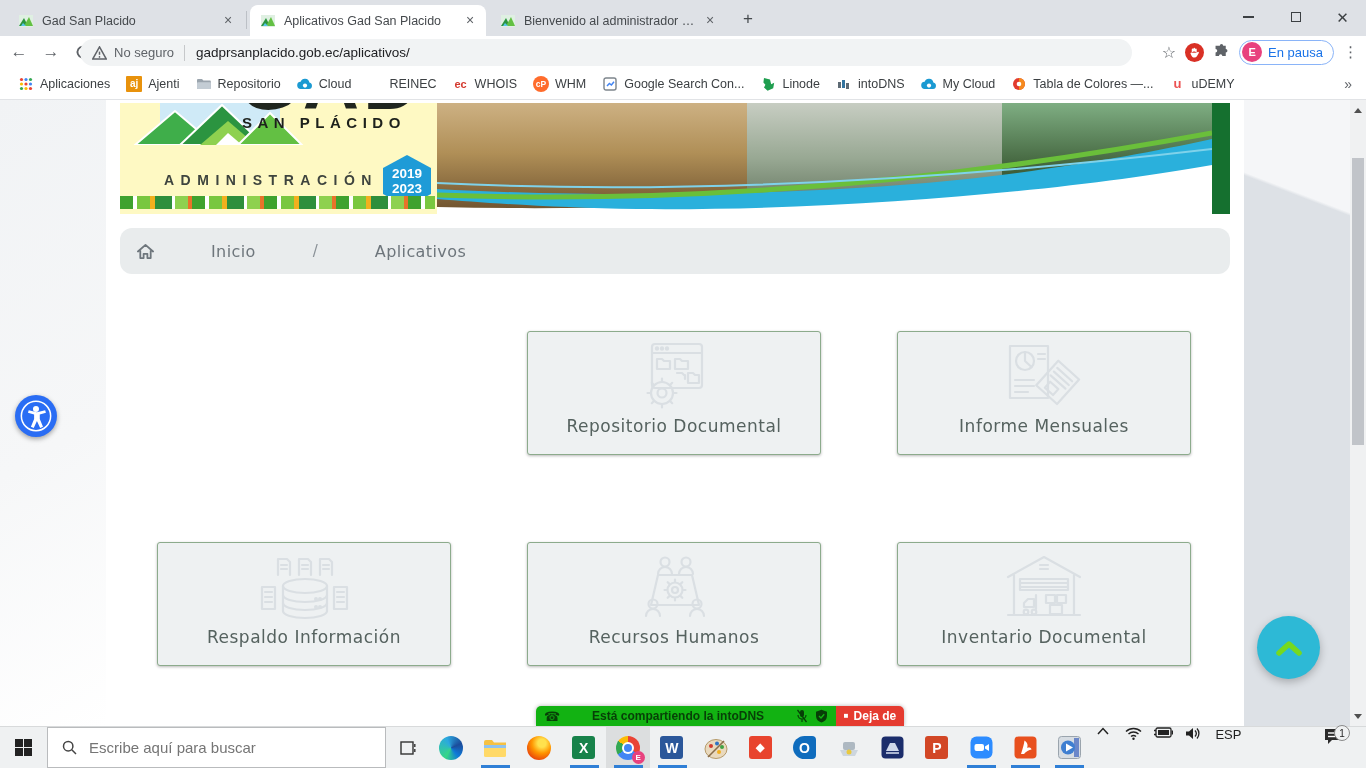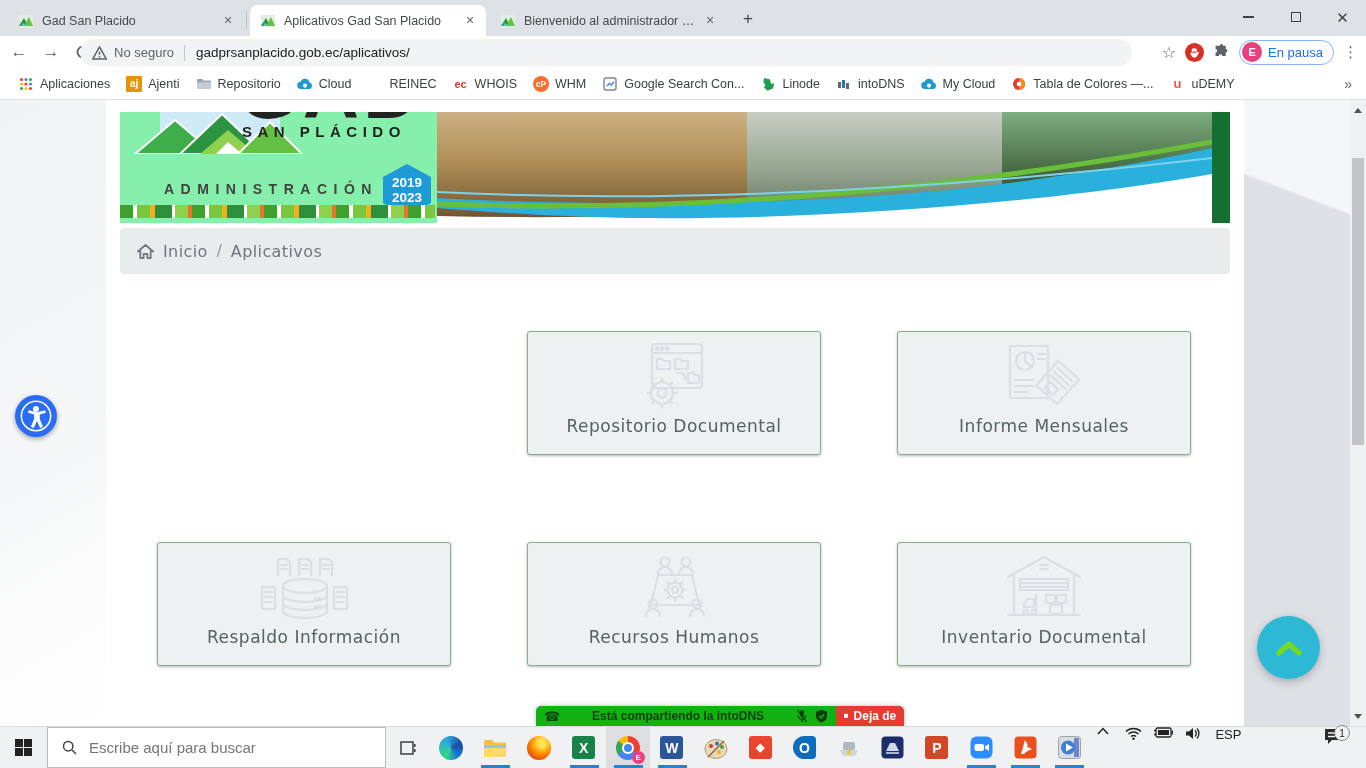"SAN PLÁCIDO" .site-header { background: #86efac -> #fef9c3; top: 12px -> 3px }
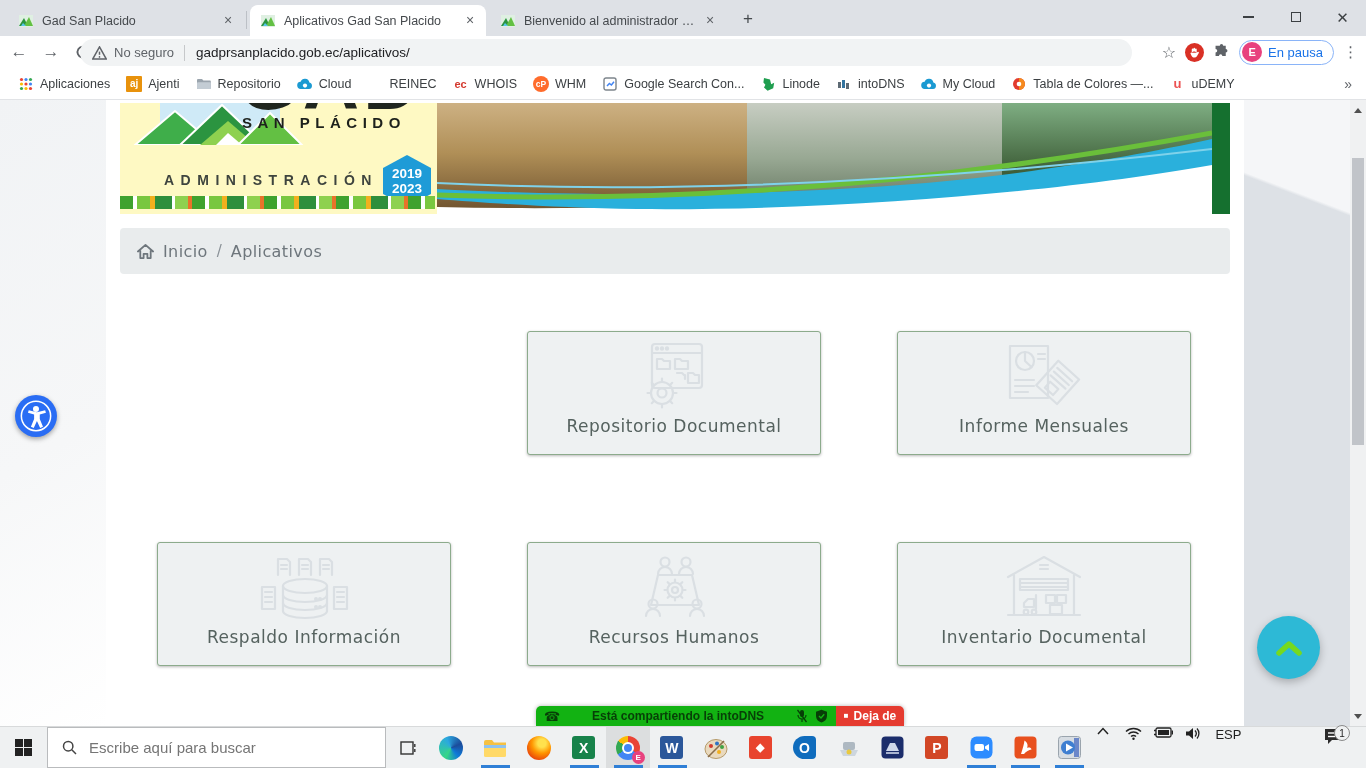"Inicio" .breadcrumb { border-radius: 4px -> 12px; gap: none -> 48px }
